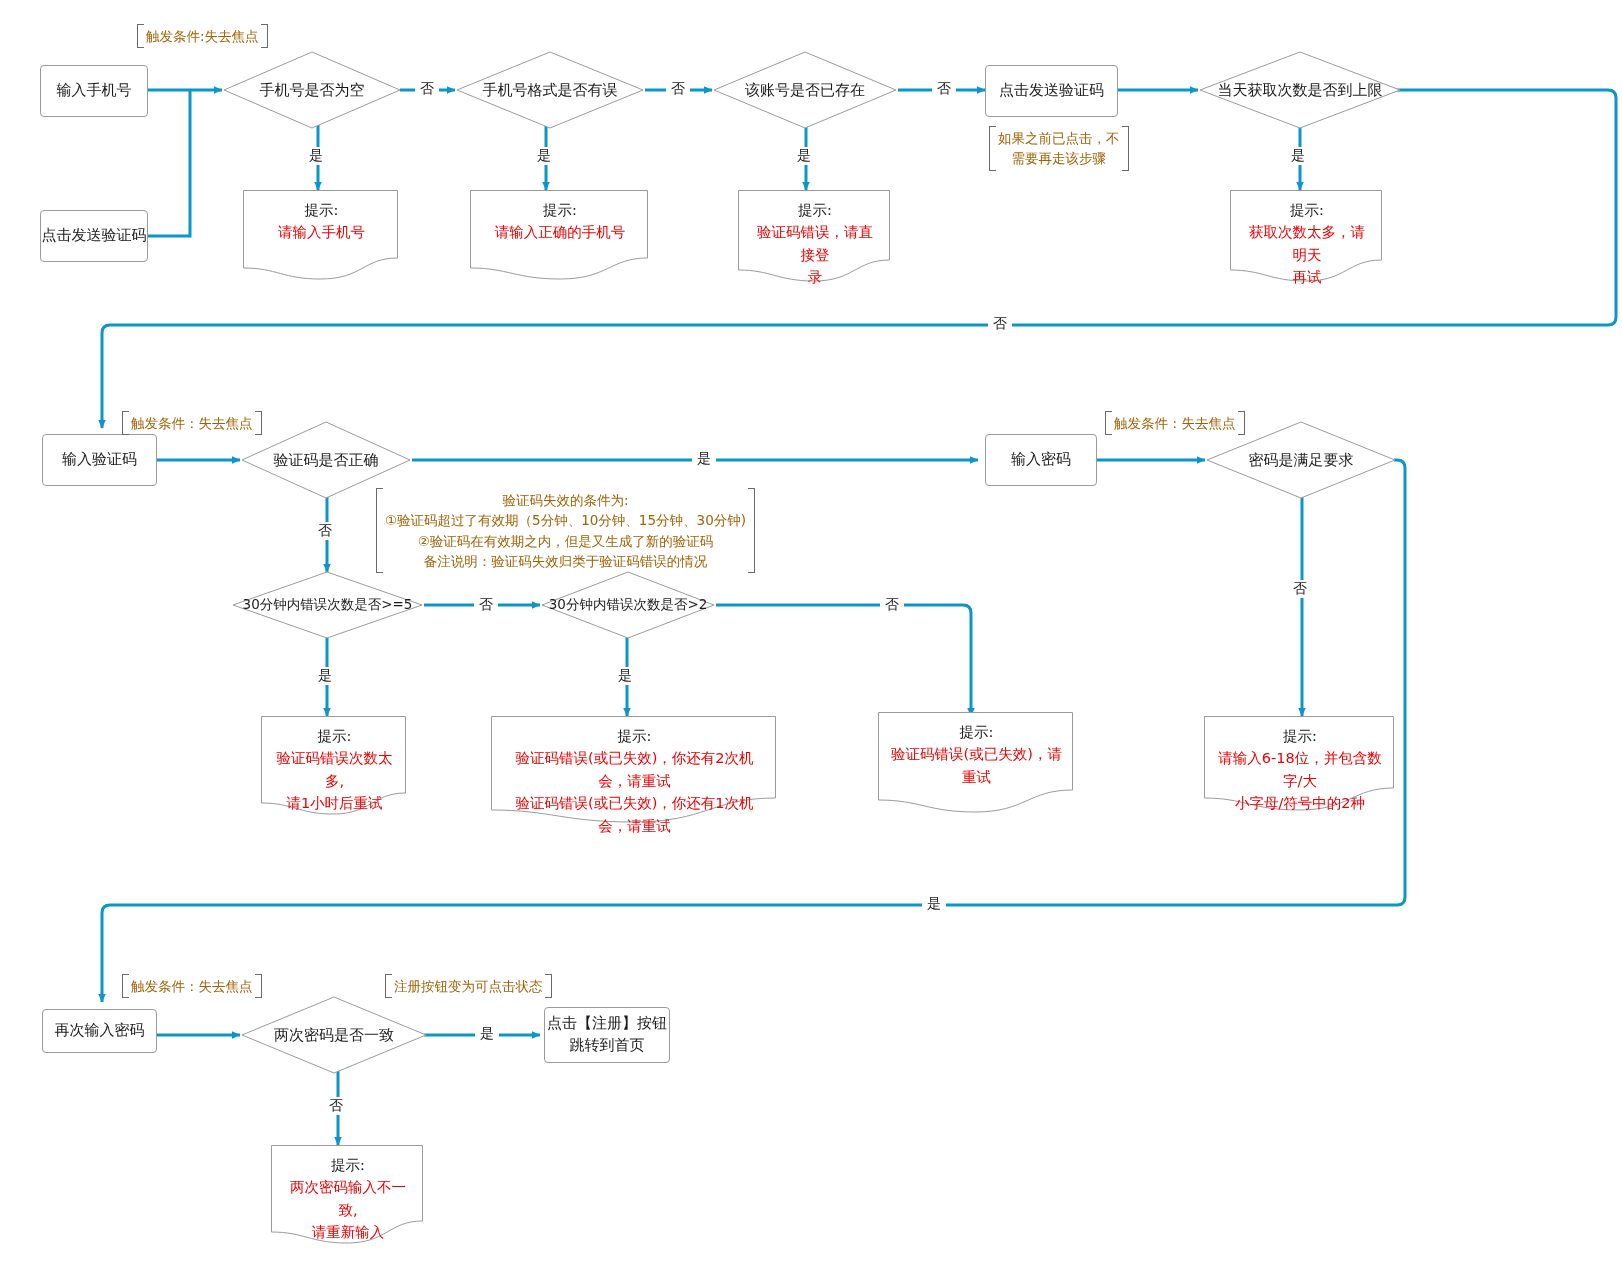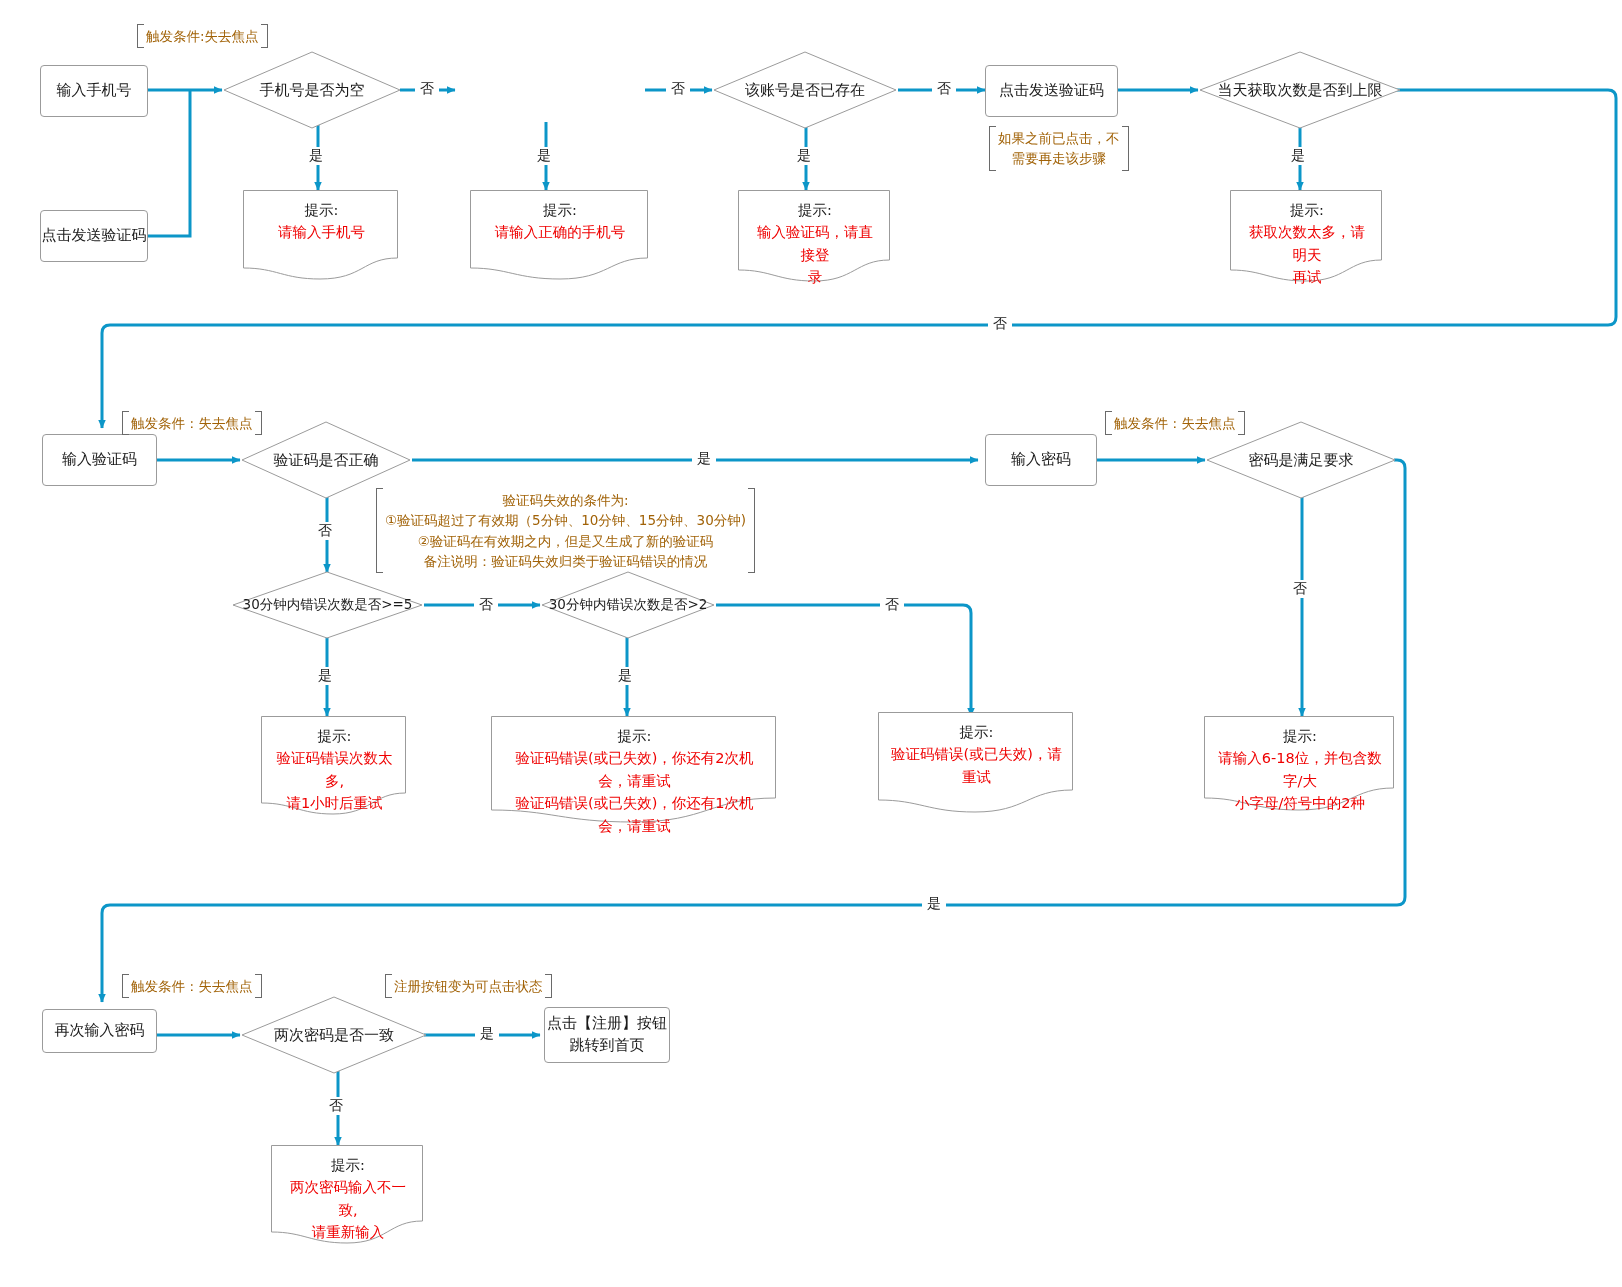"手机号格式是否有误" div.diamond-wrap { html: none -> <div> <svg> <polygon></polygon> </svg> <div>手机号格式是否有误</div> </div> }
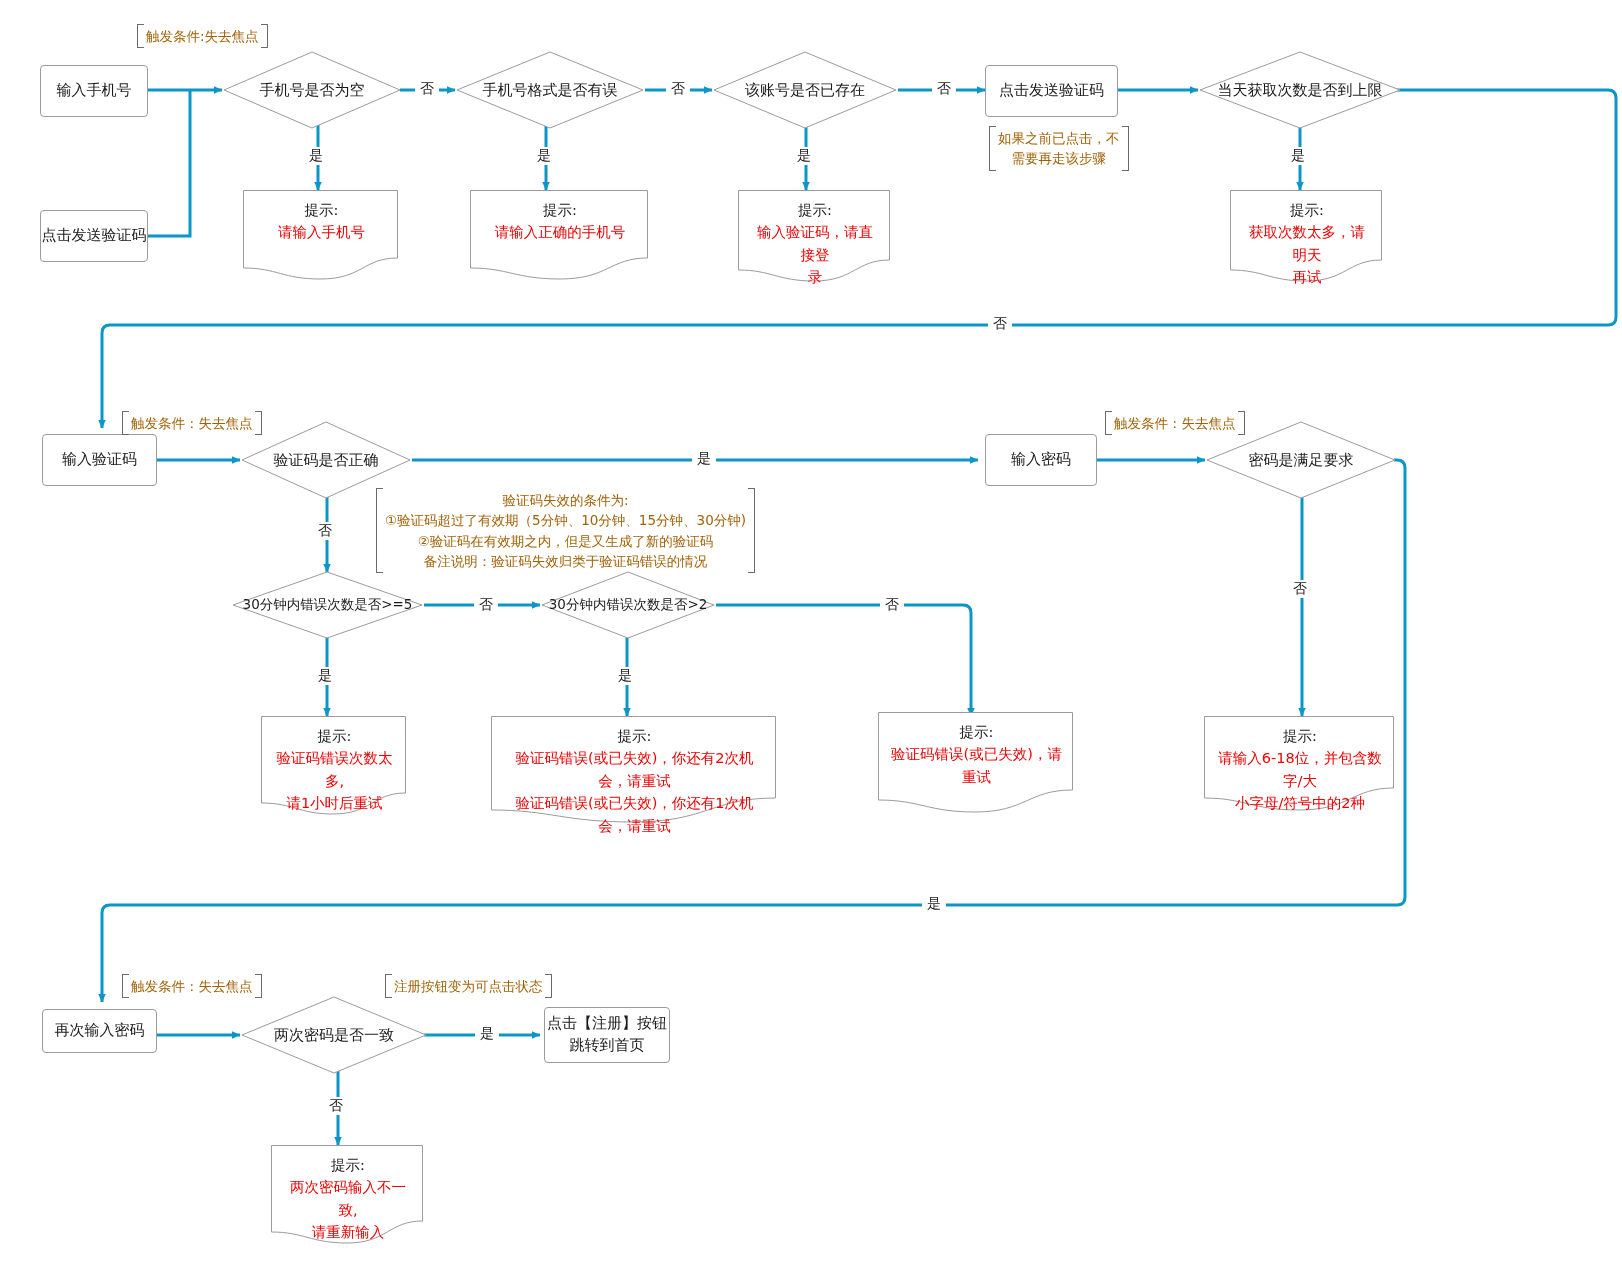"输入验证码，请直接登" span.err { text: 输入验证码 -> 验证码错误 }
